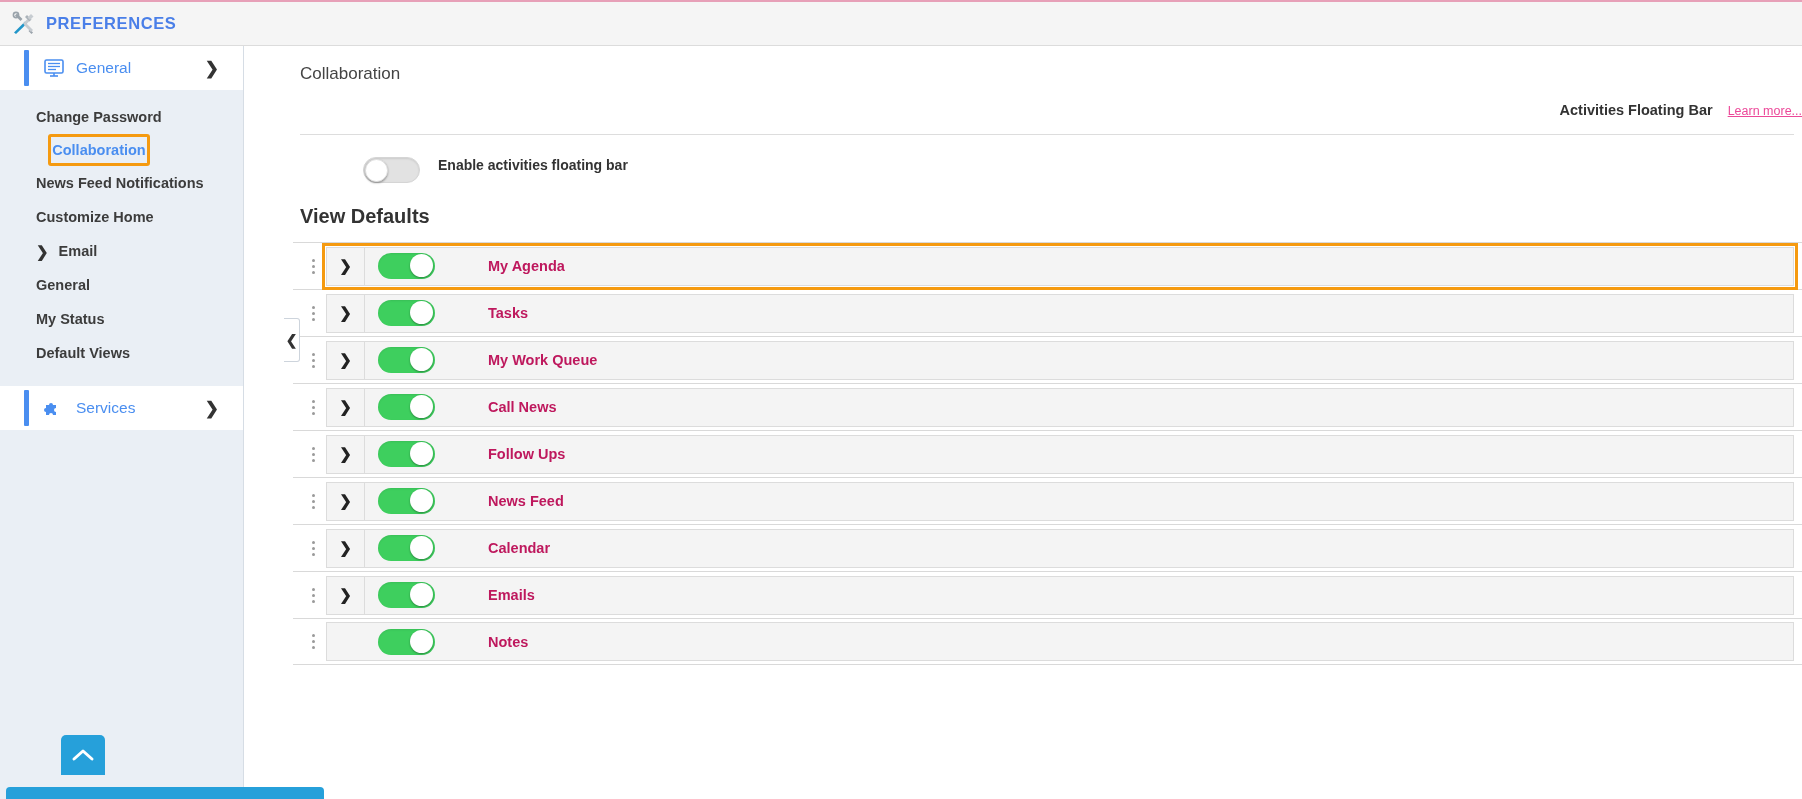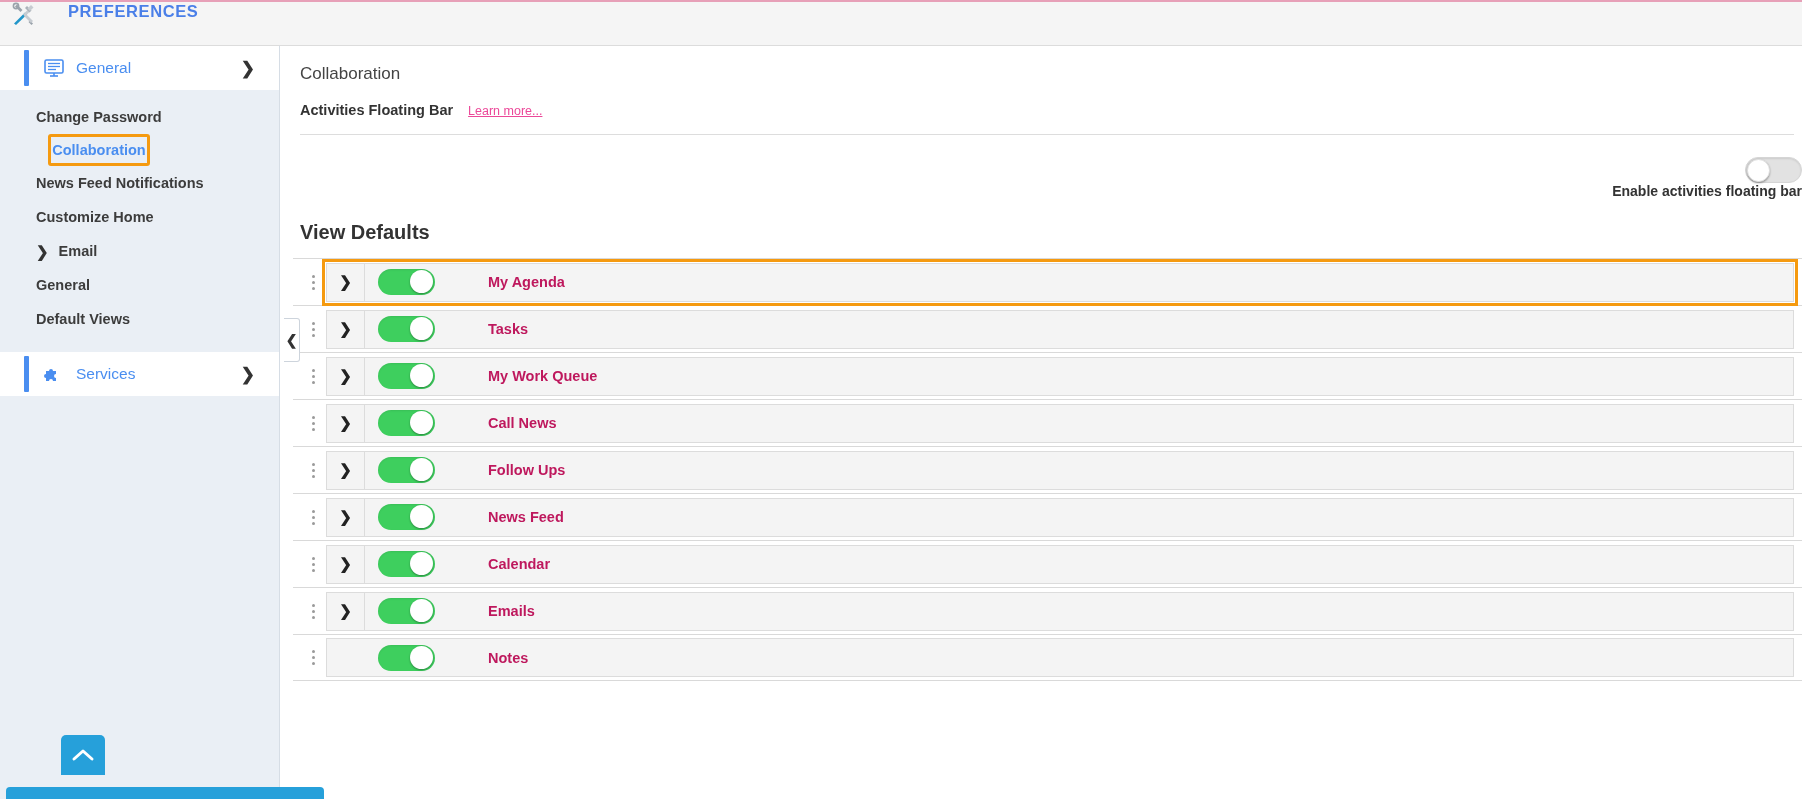"PREFERENCES" .topbar { align-items: flex-start -> center; gap: 22px -> none }
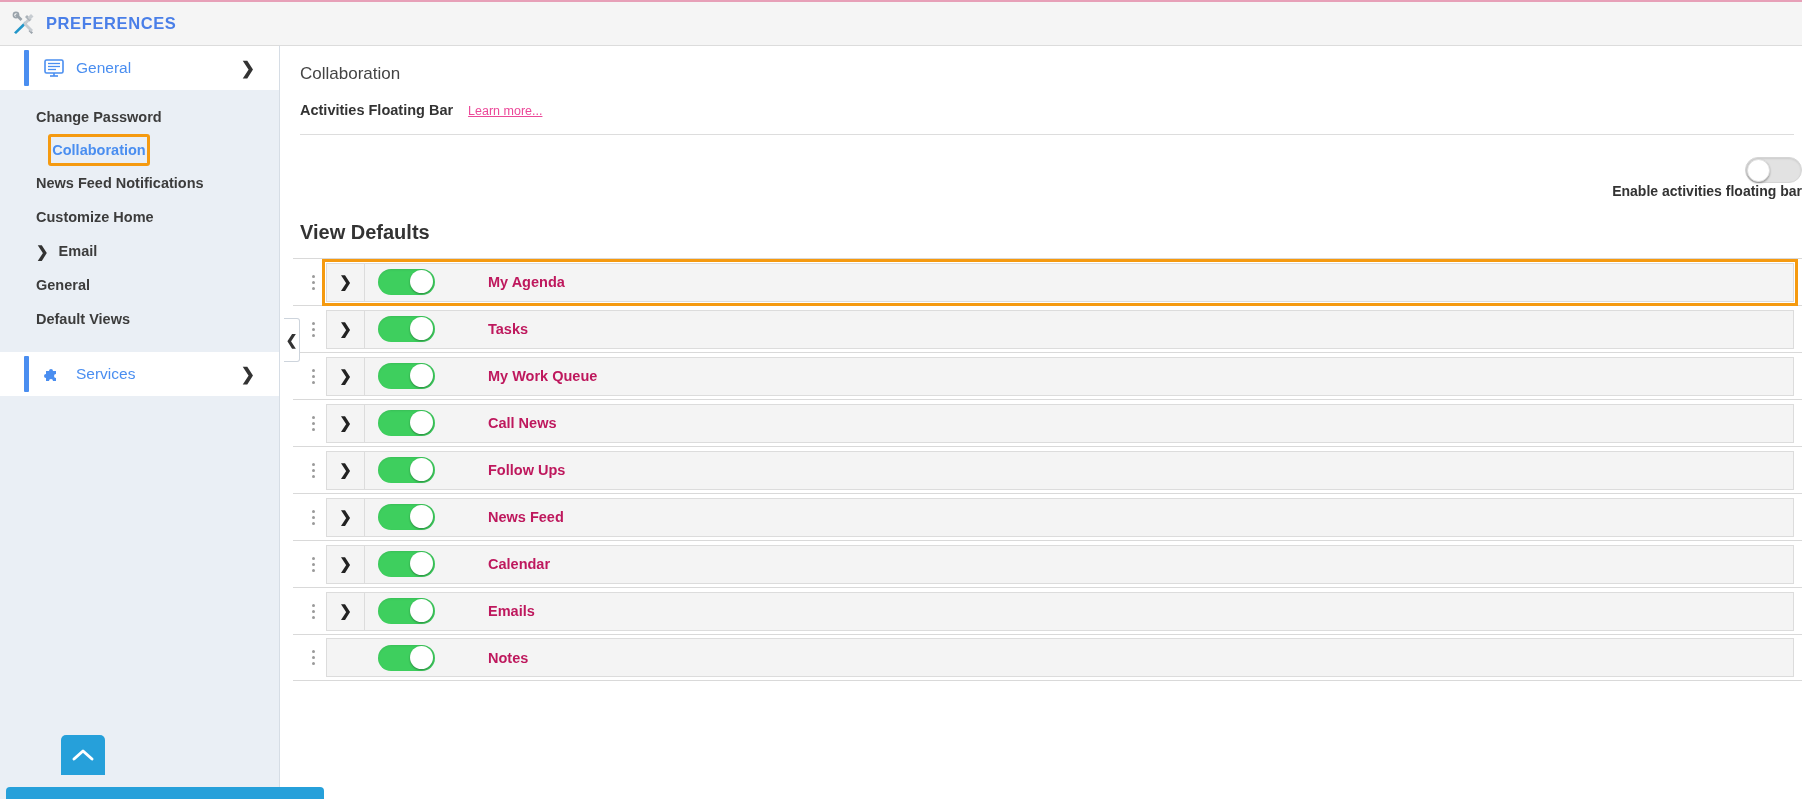"General" .sidebar { width: 280px -> 244px }
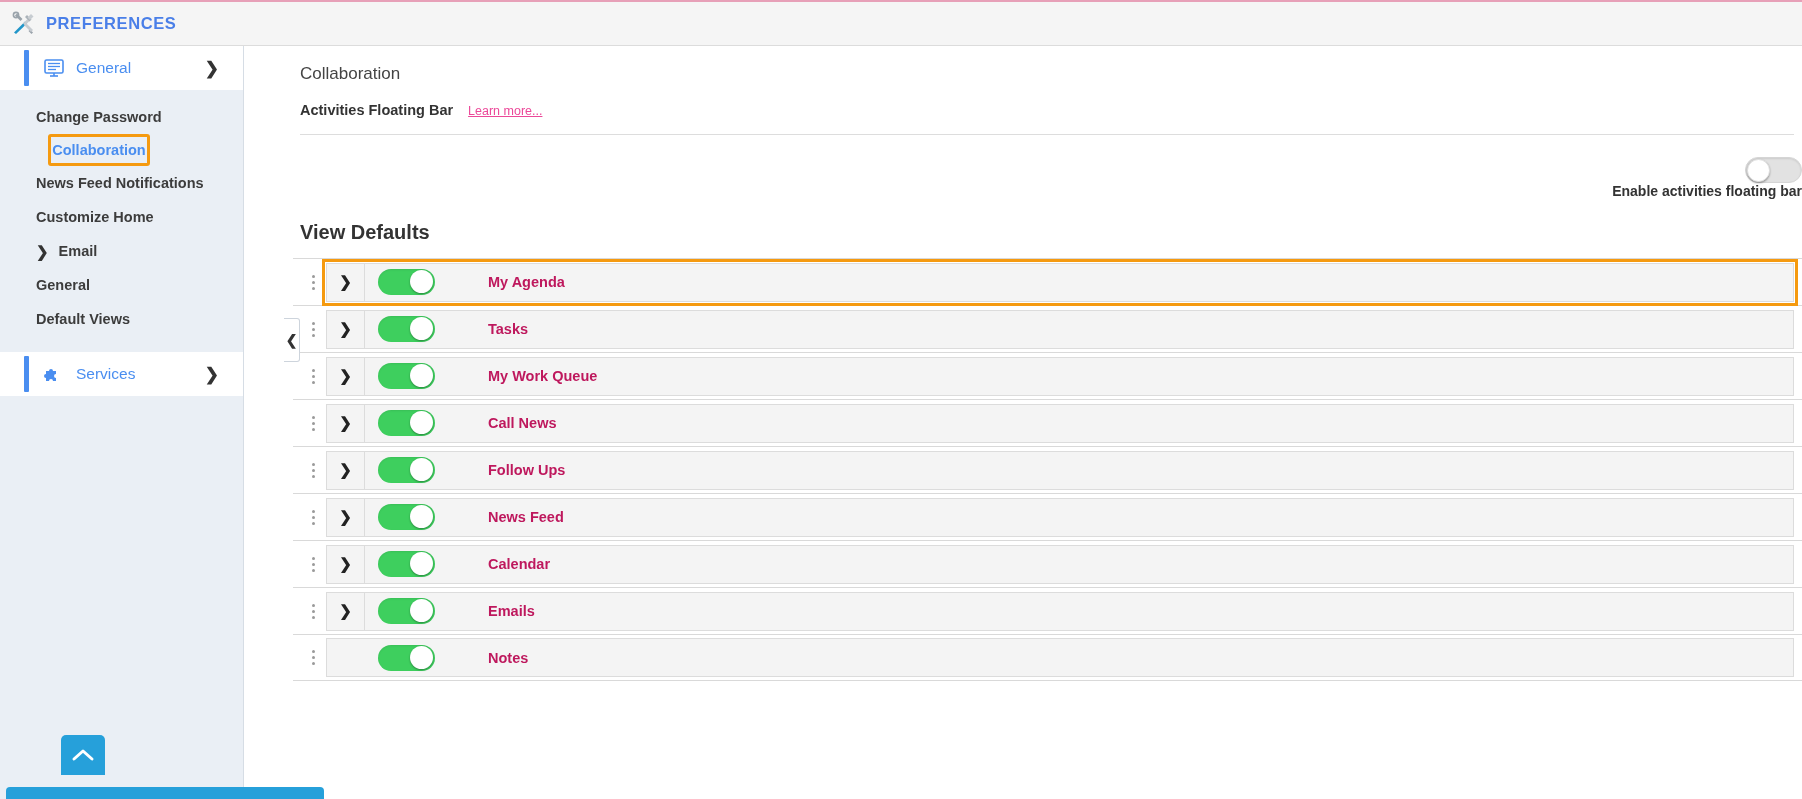"Activities Floating Bar" .section-head { justify-content: none -> flex-end }
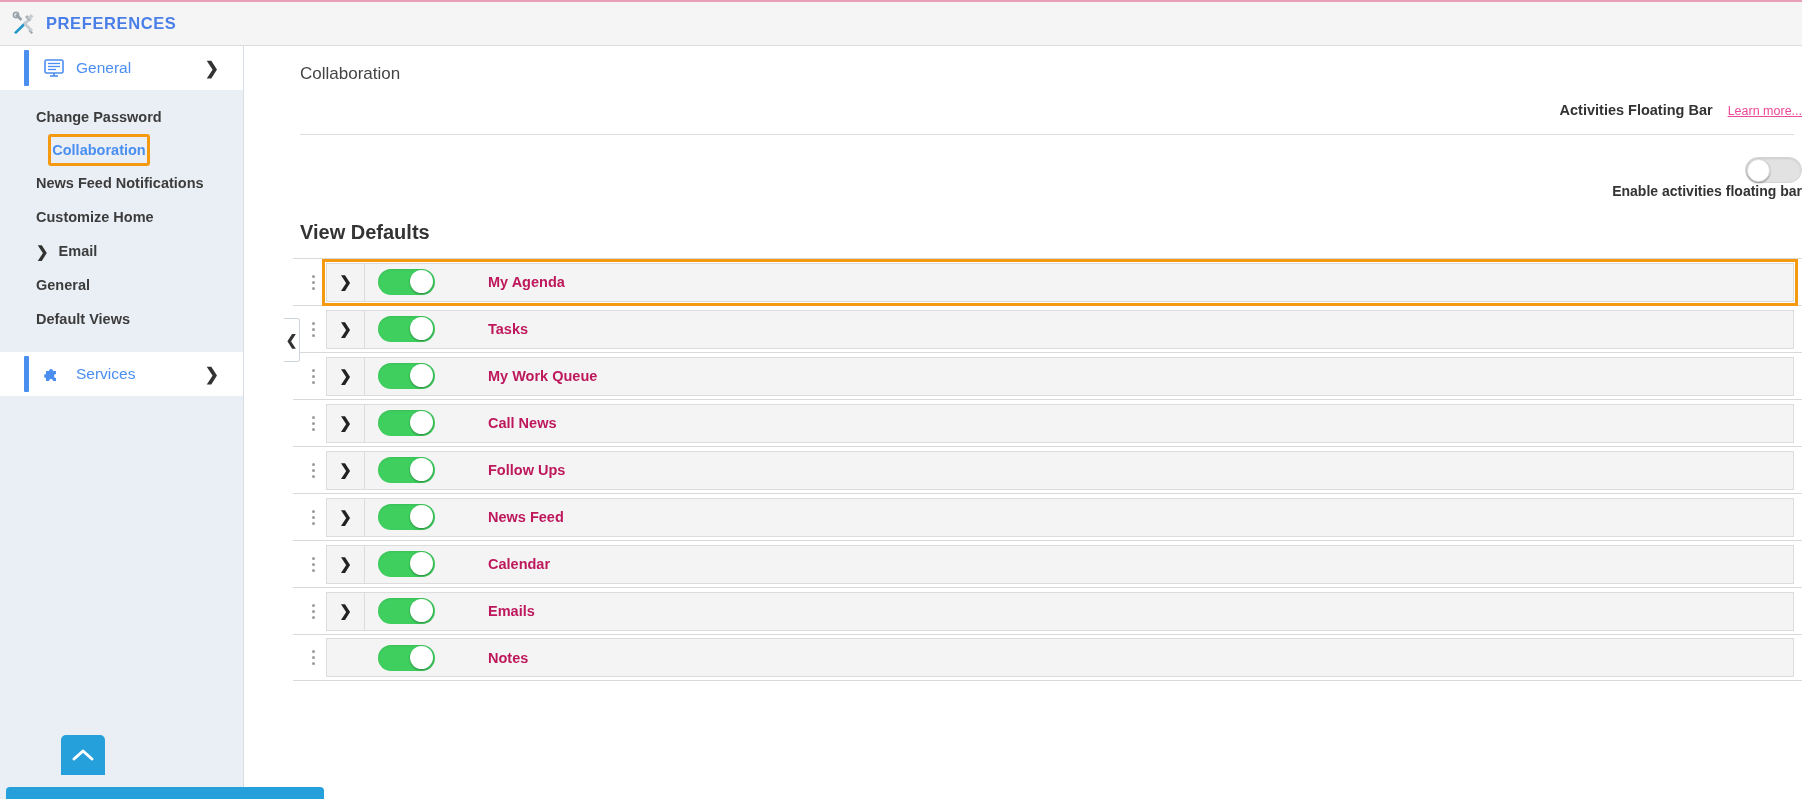"Enable activities floating bar" .floating-row { align-items: flex-end -> flex-start; flex-direction: column -> none }
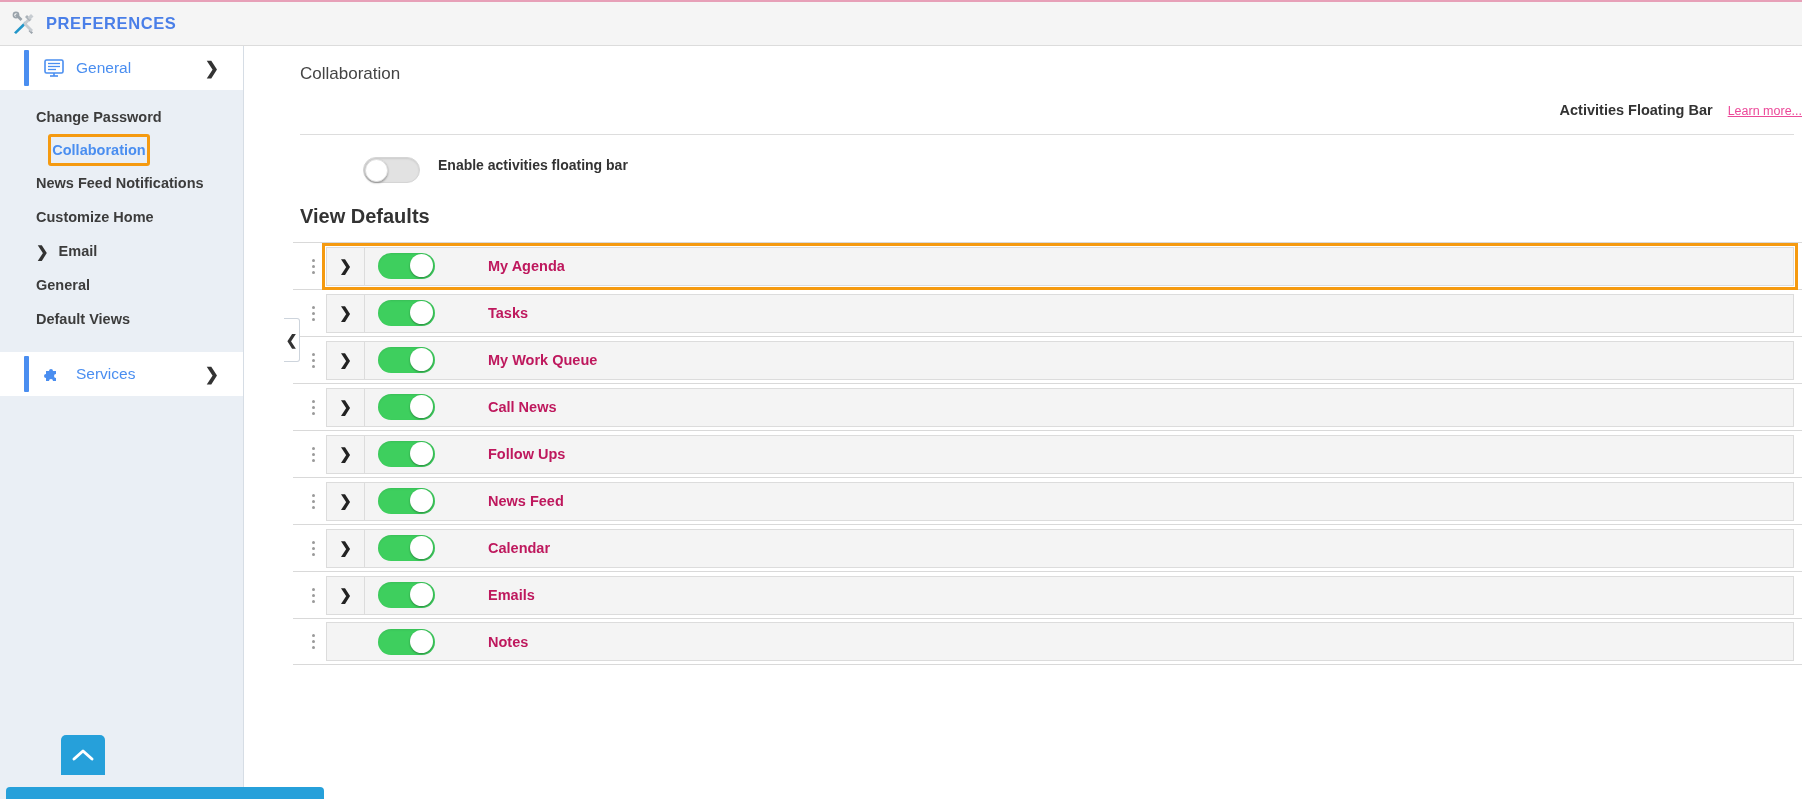"My Status" div.nav-item { html: none -> <div> <span>My Status</span> </div> }
